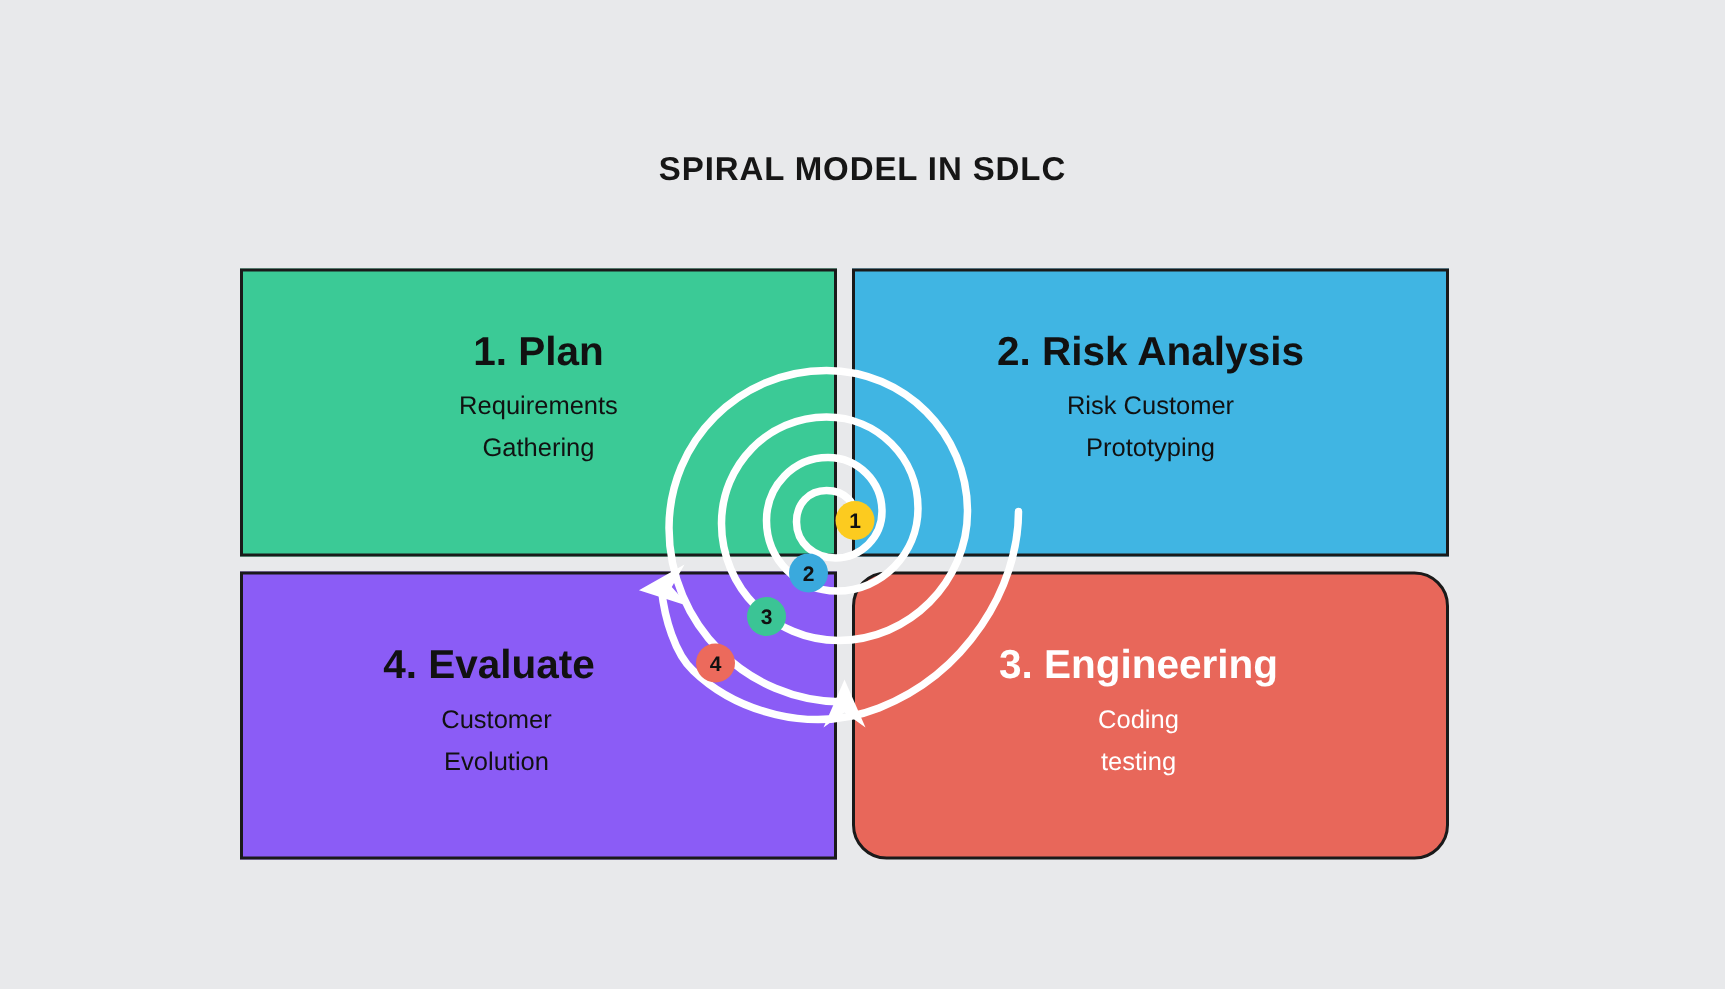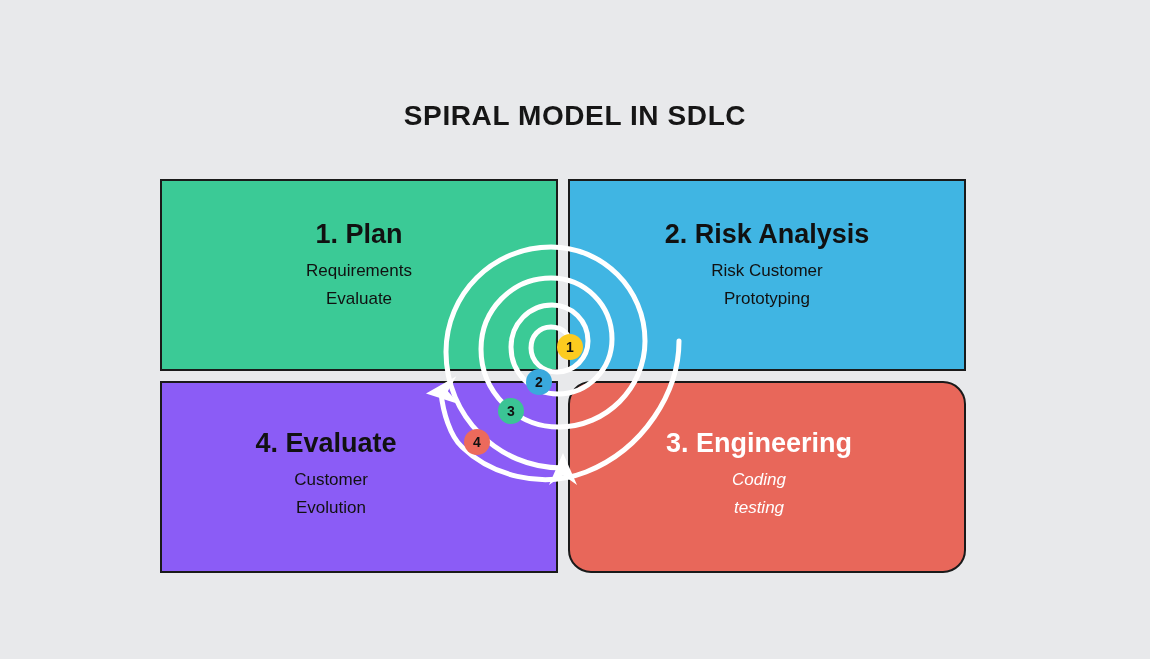"SPIRAL MODEL IN SDLC" #page-title { font-size: 28px -> 22px }
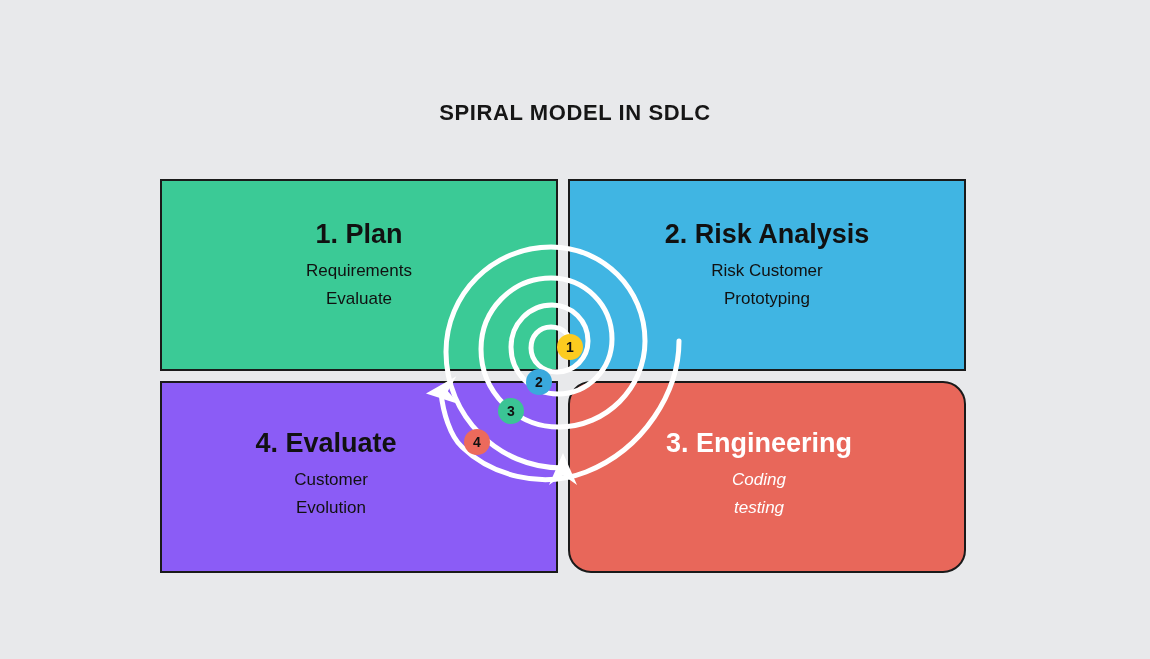"Evaluate" div { text: Evaluate -> Gathering }
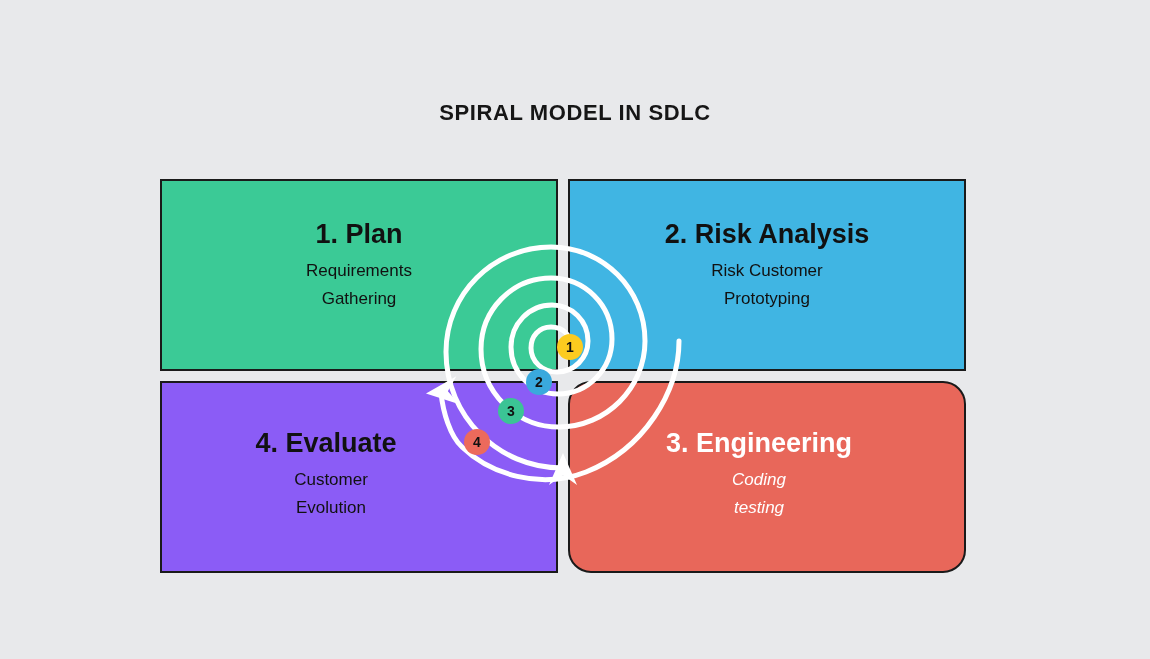"Coding" #quad-engineering .quad-sub { font-style: italic -> none }
